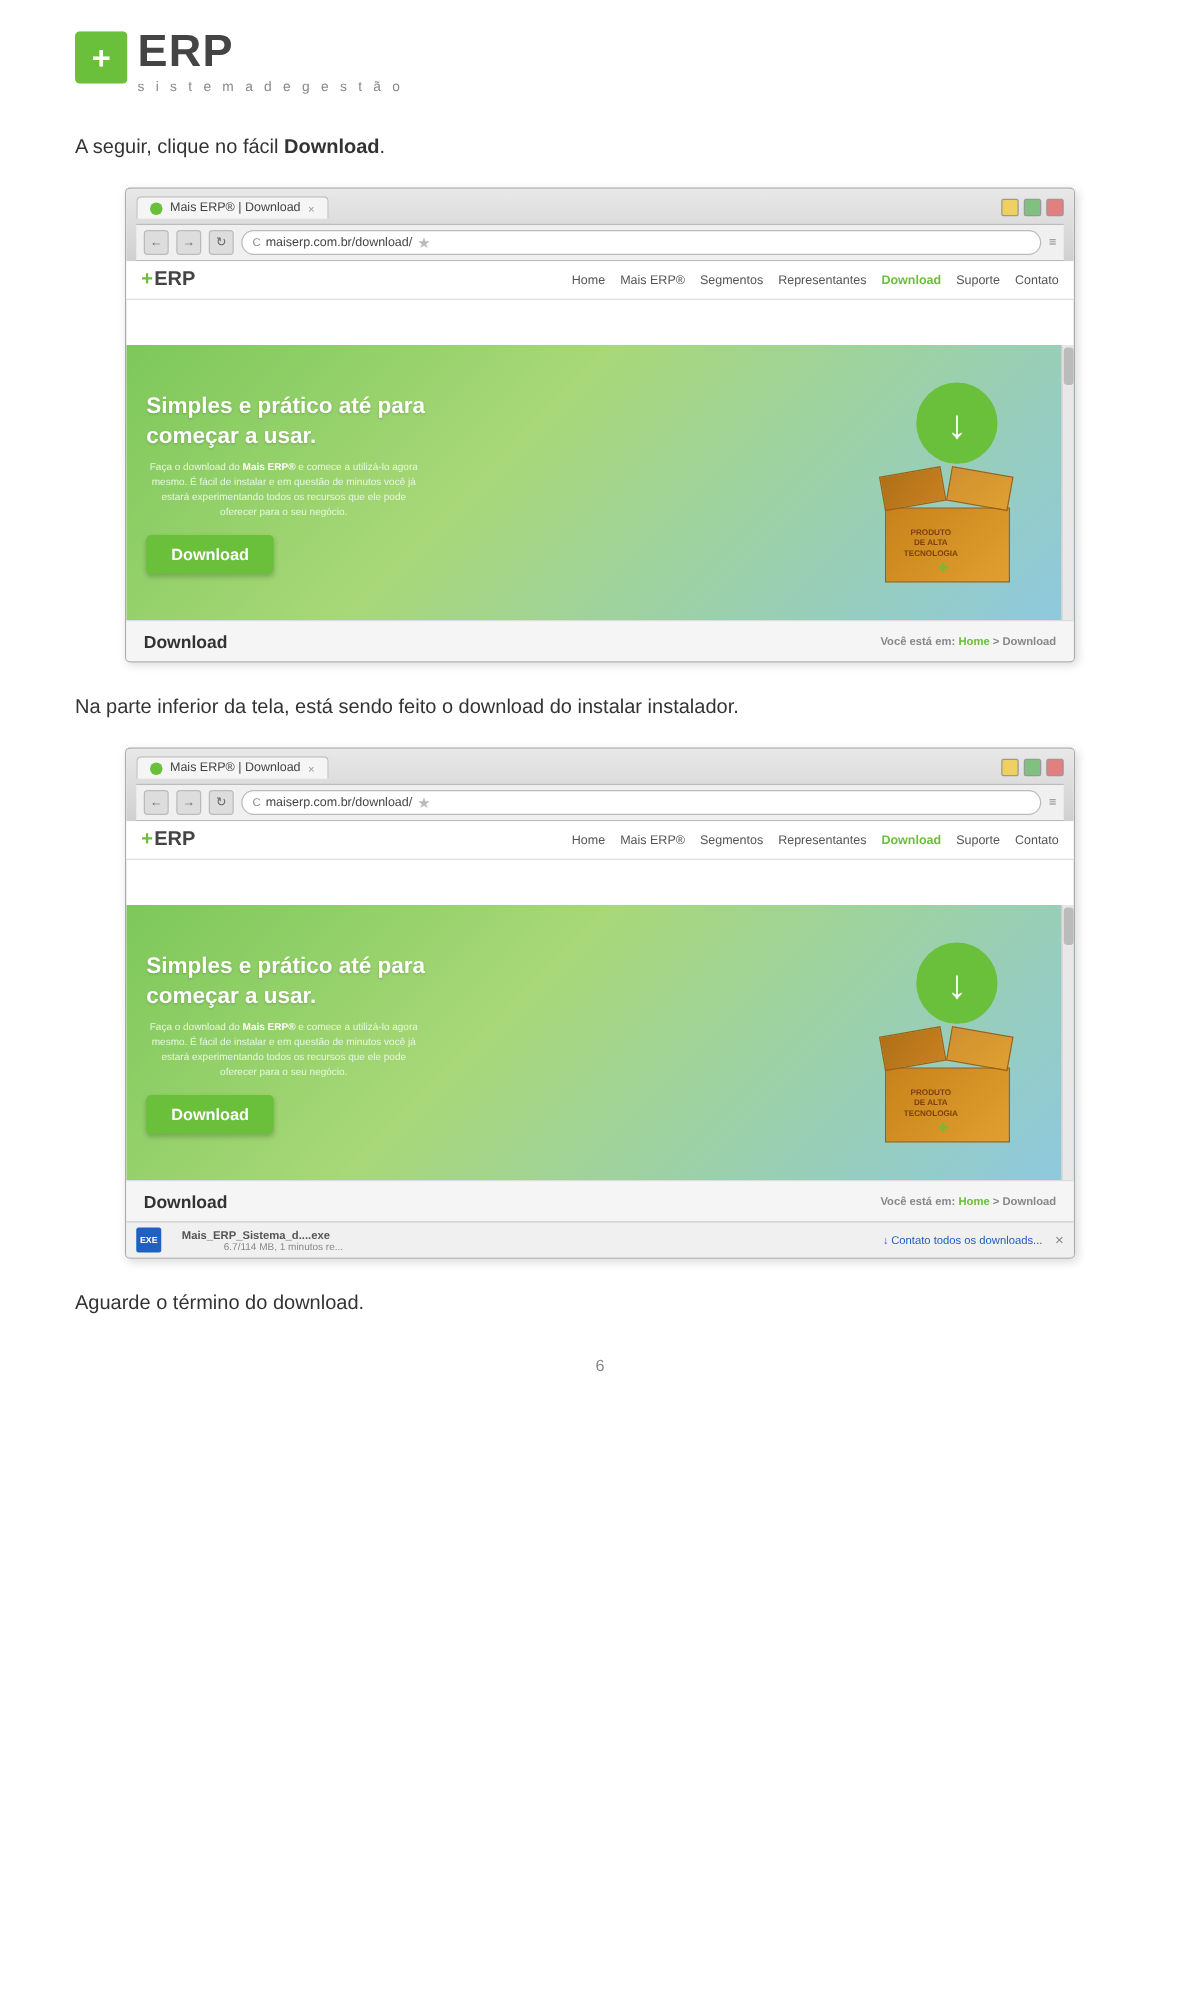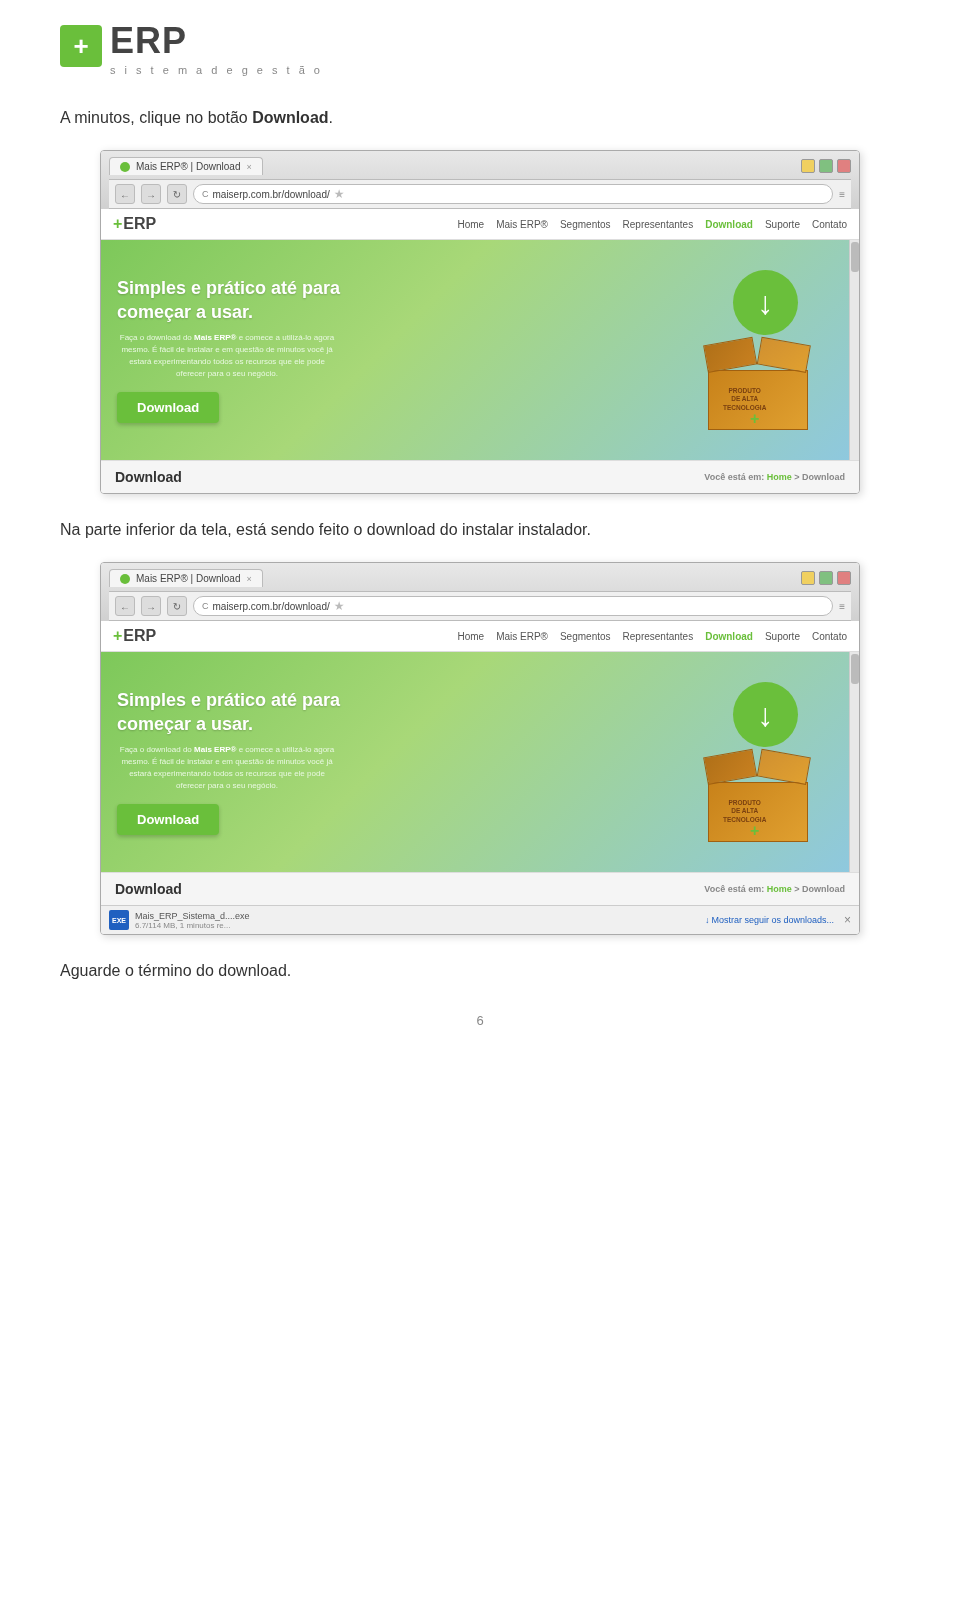"A minutos, clique no botão" span { text: minutos, clique no botão -> seguir, clique no fácil }
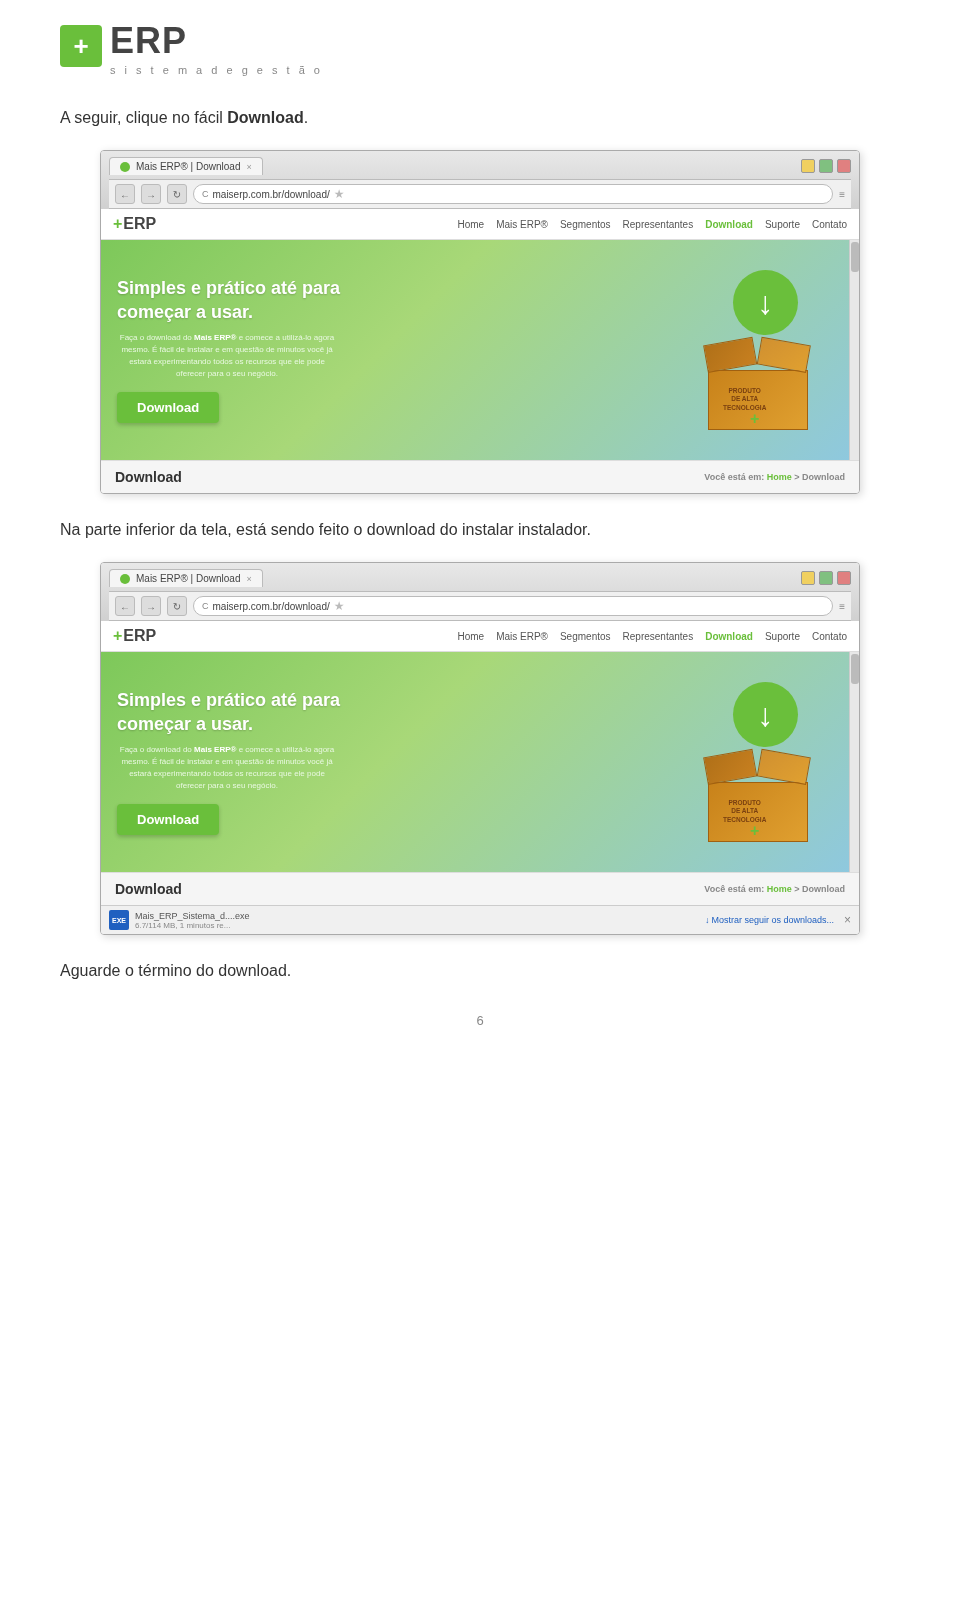"Simples e prático até para" .site-hero { margin-top: none -> 36px }
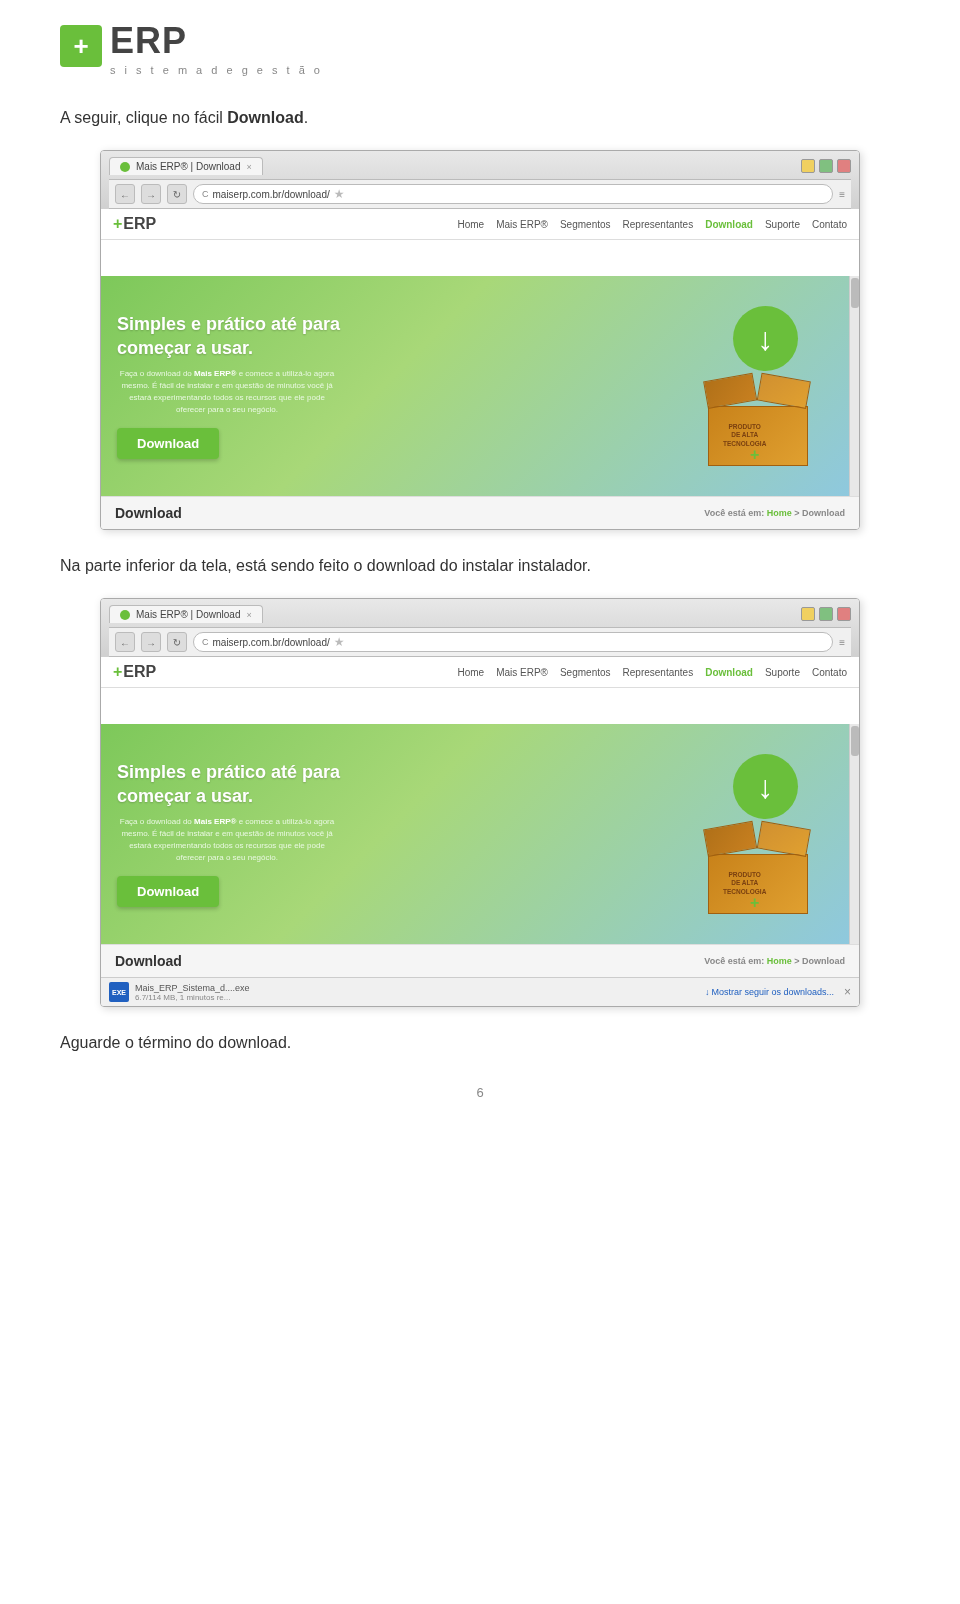"Mais_ERP_Sistema_d....exe" .dl-file-name { font-weight: normal -> bold }
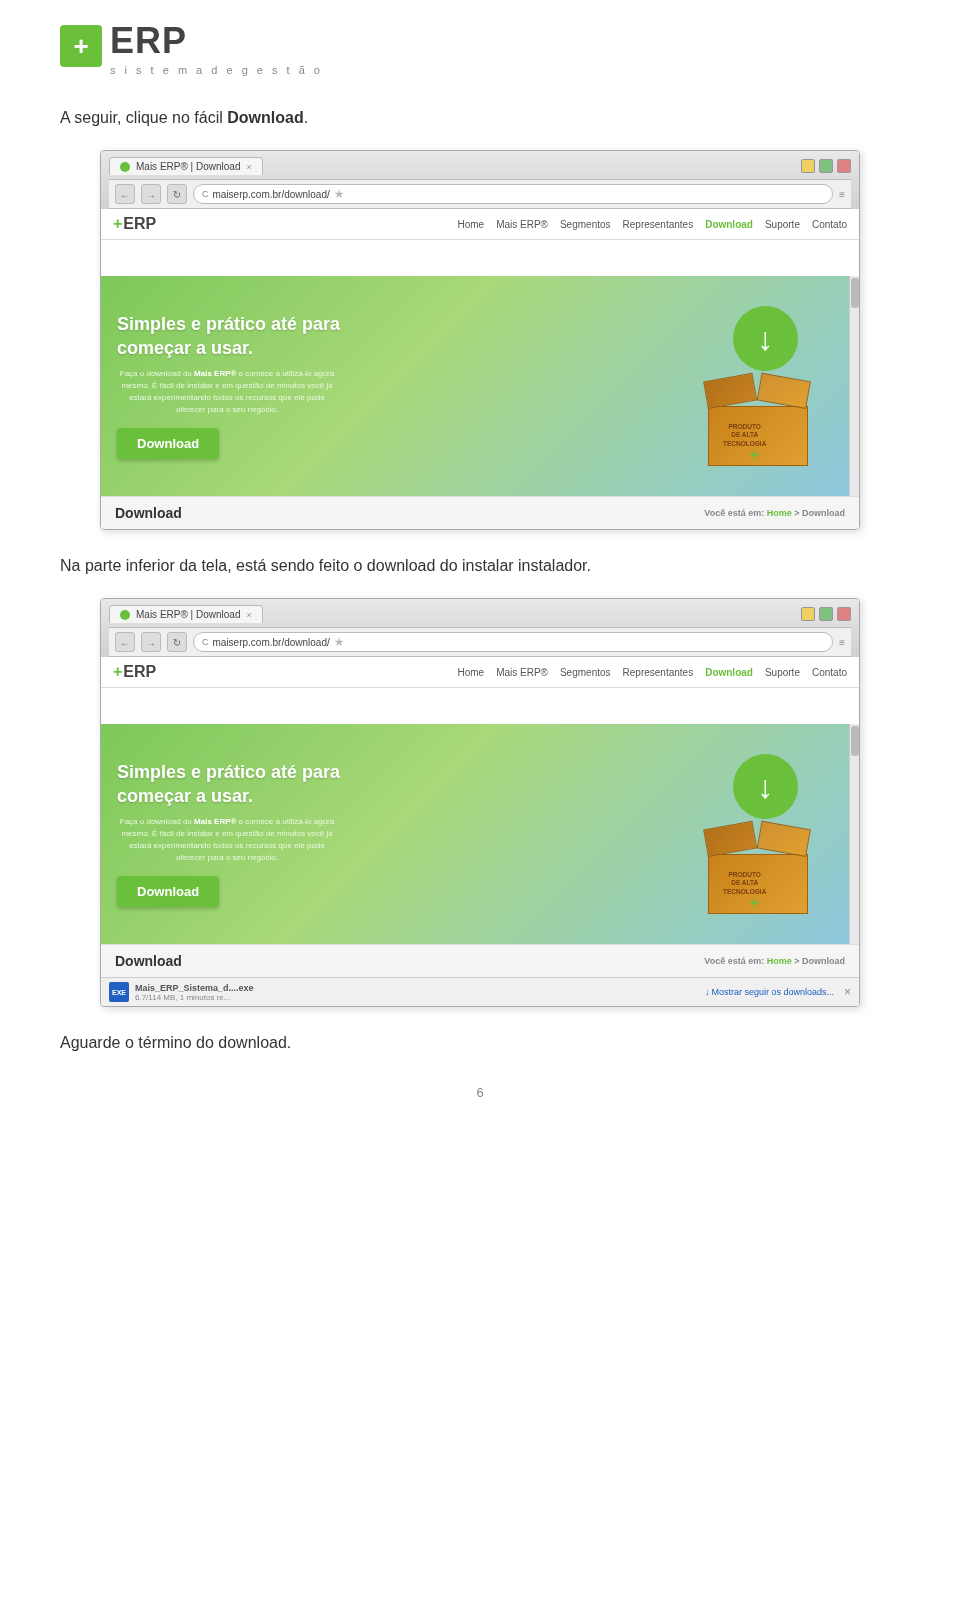"6.7/114 MB, 1 minutos re..." .dl-file-size { margin-left: none -> 44px }
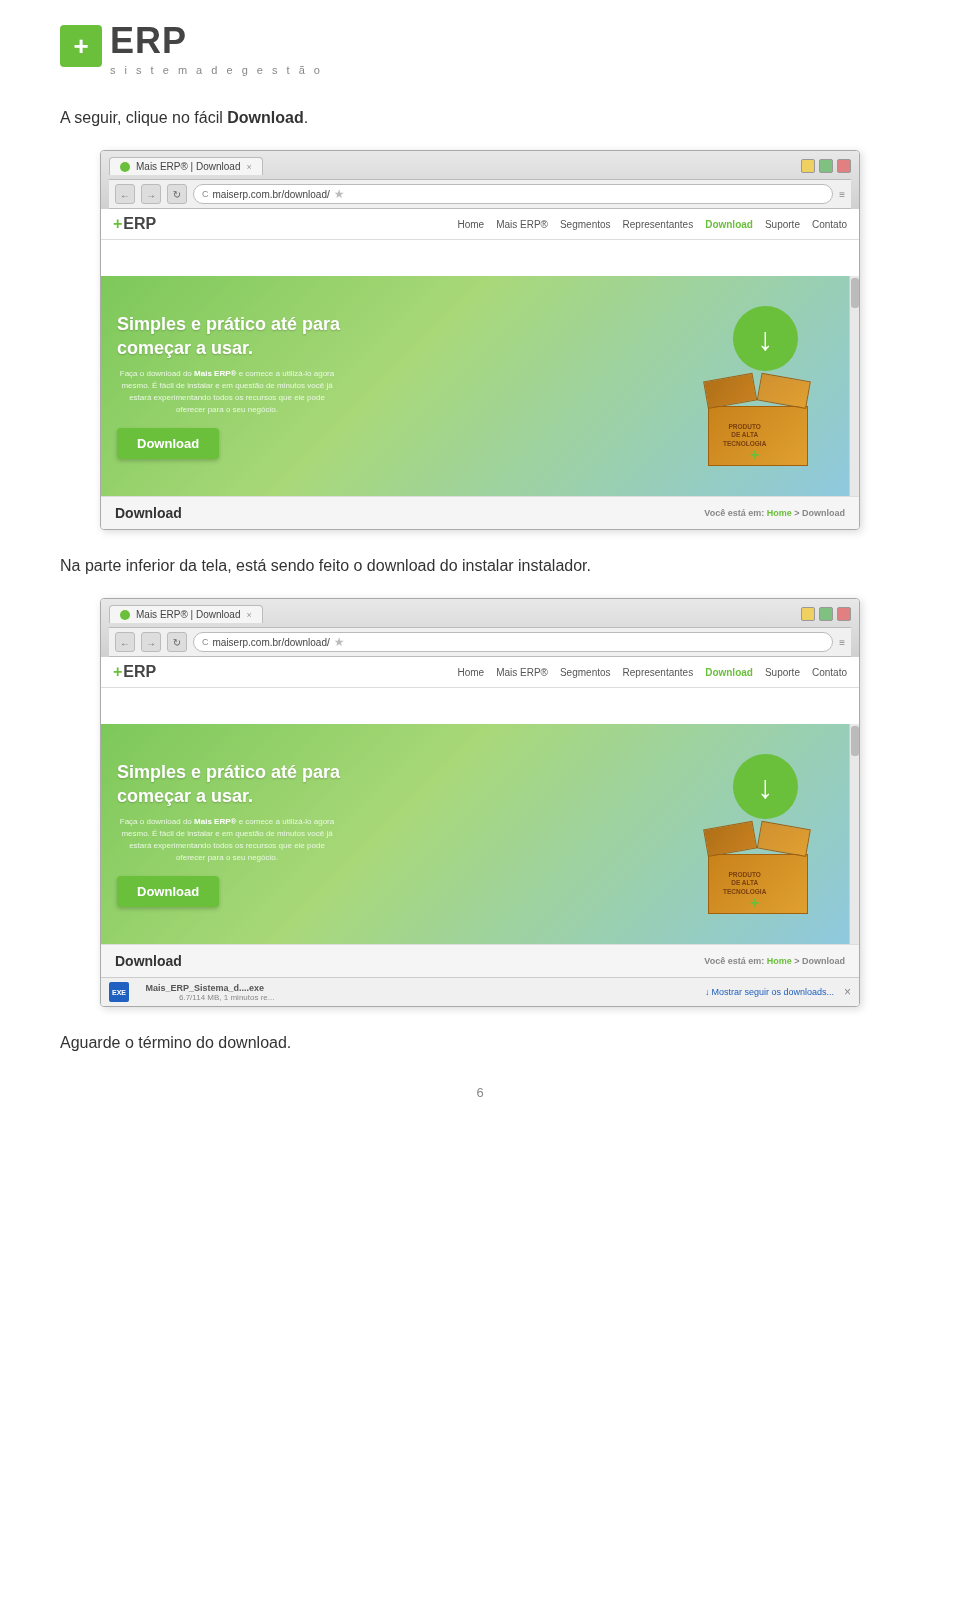"Mostrar seguir os downloads..." span { text: Mostrar seguir -> Contato todos }
